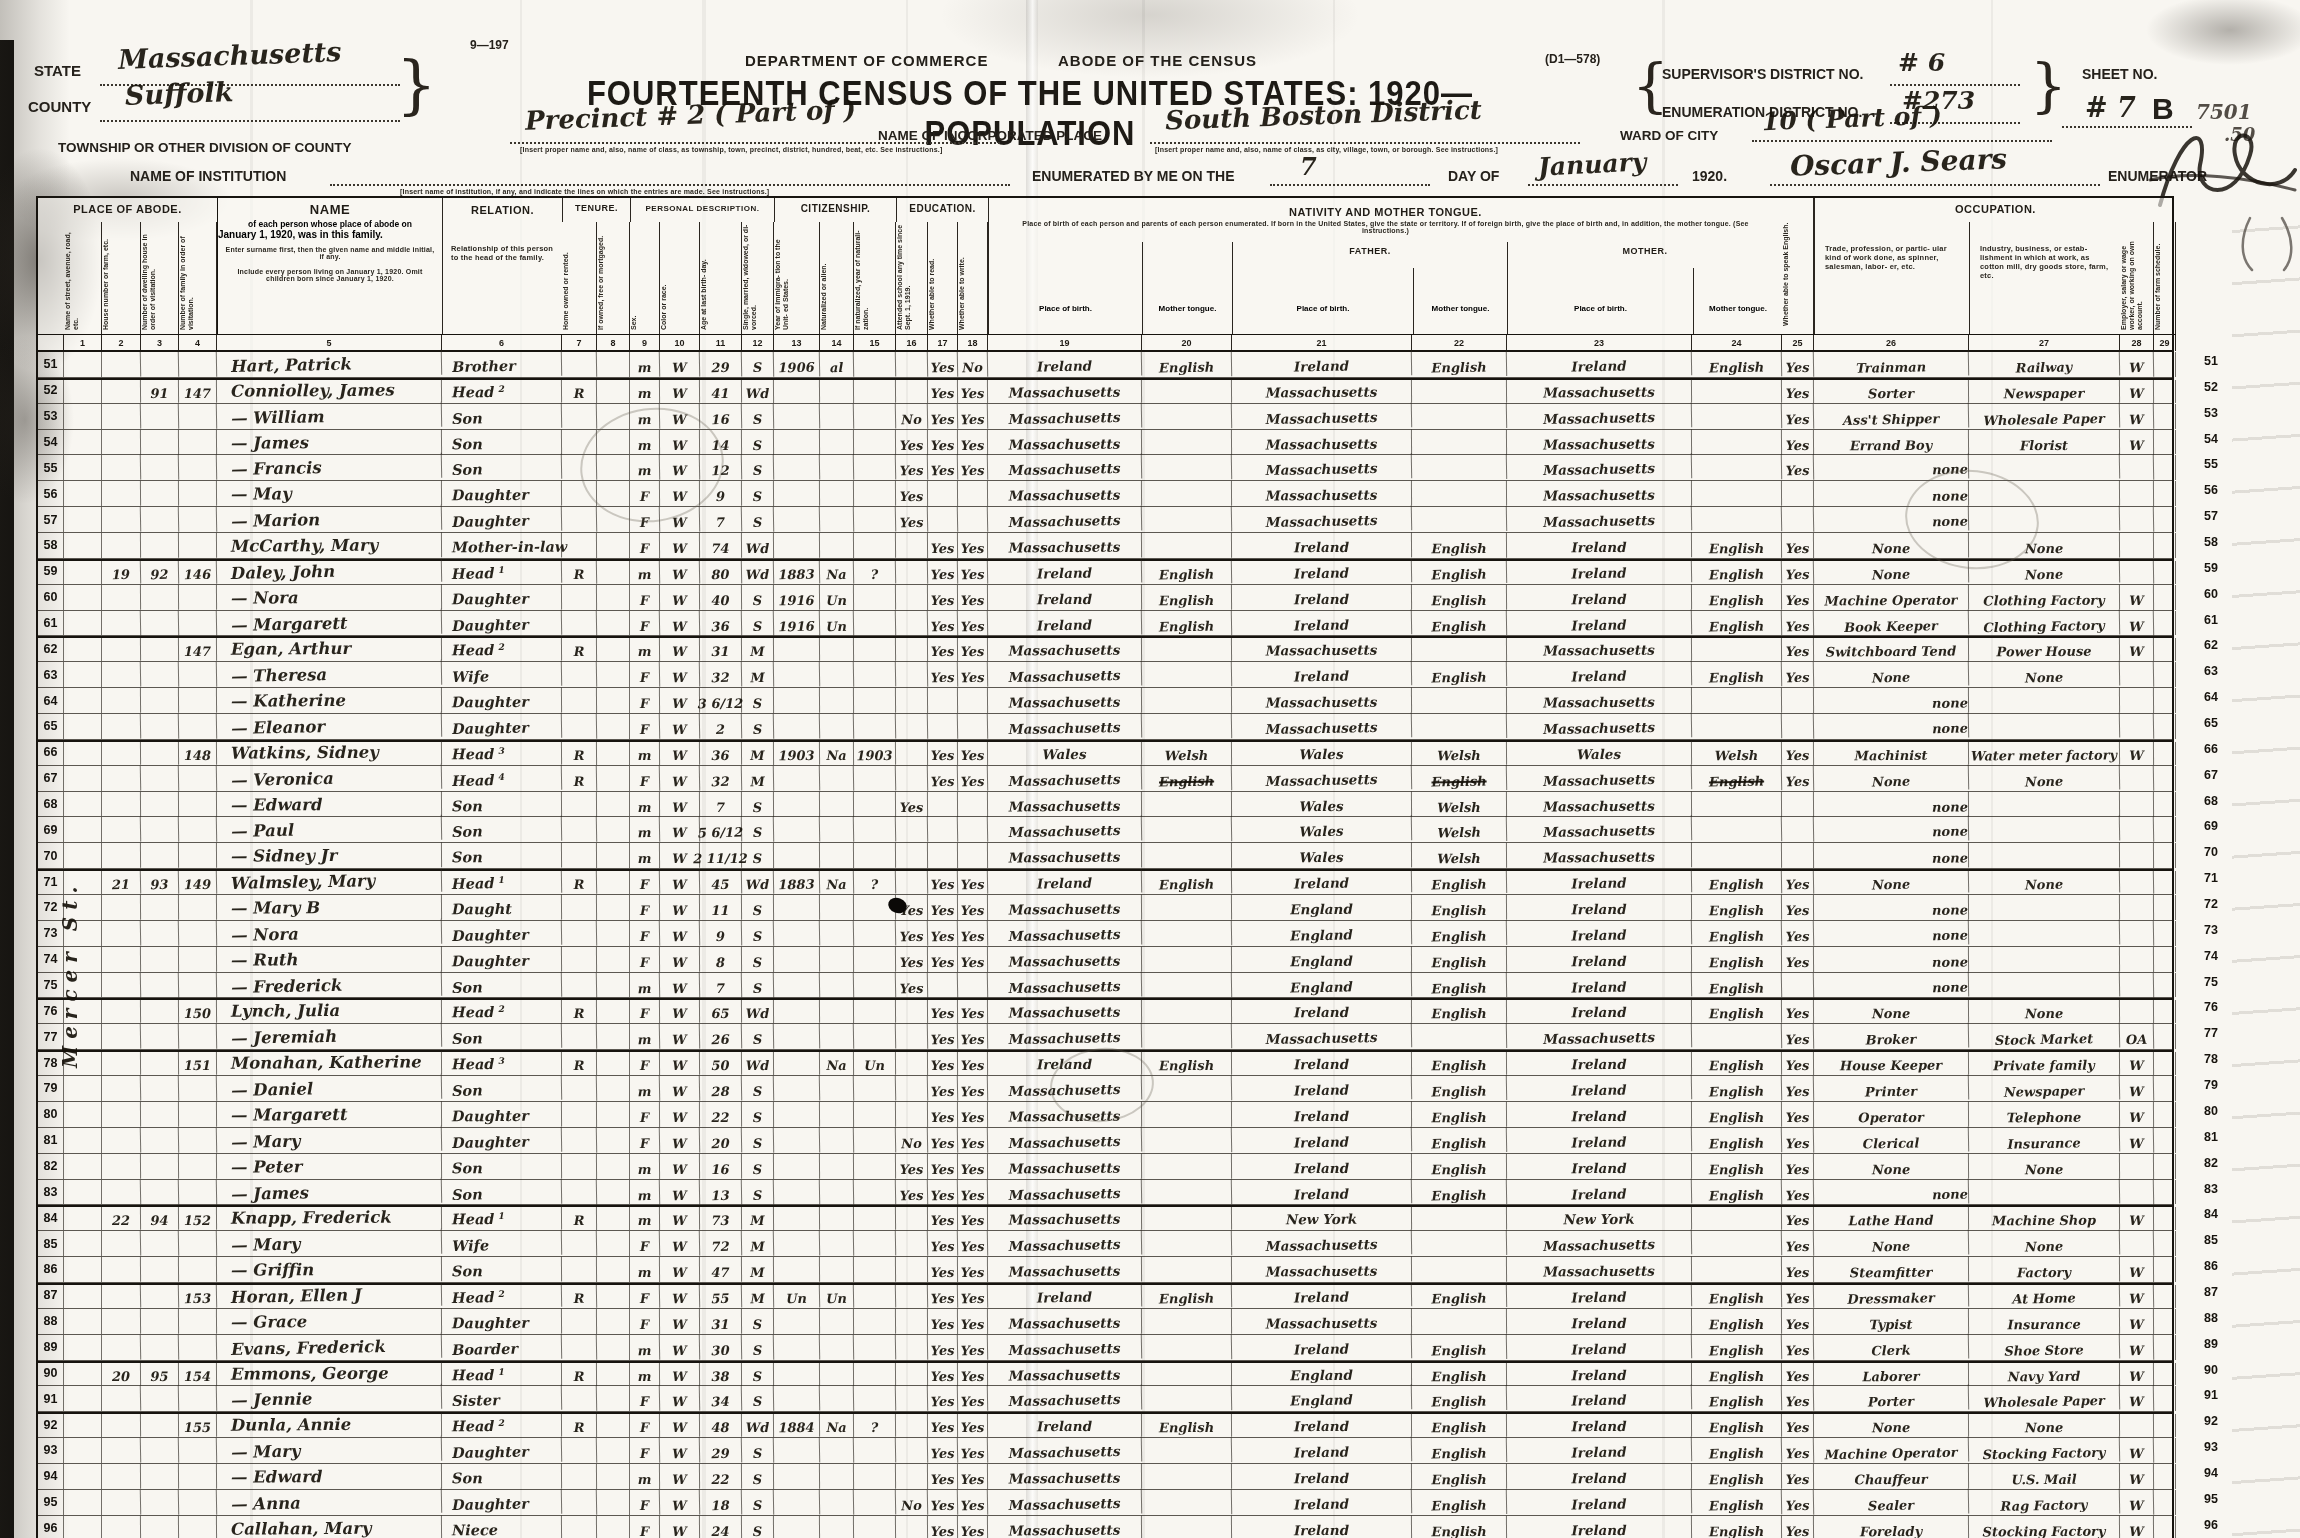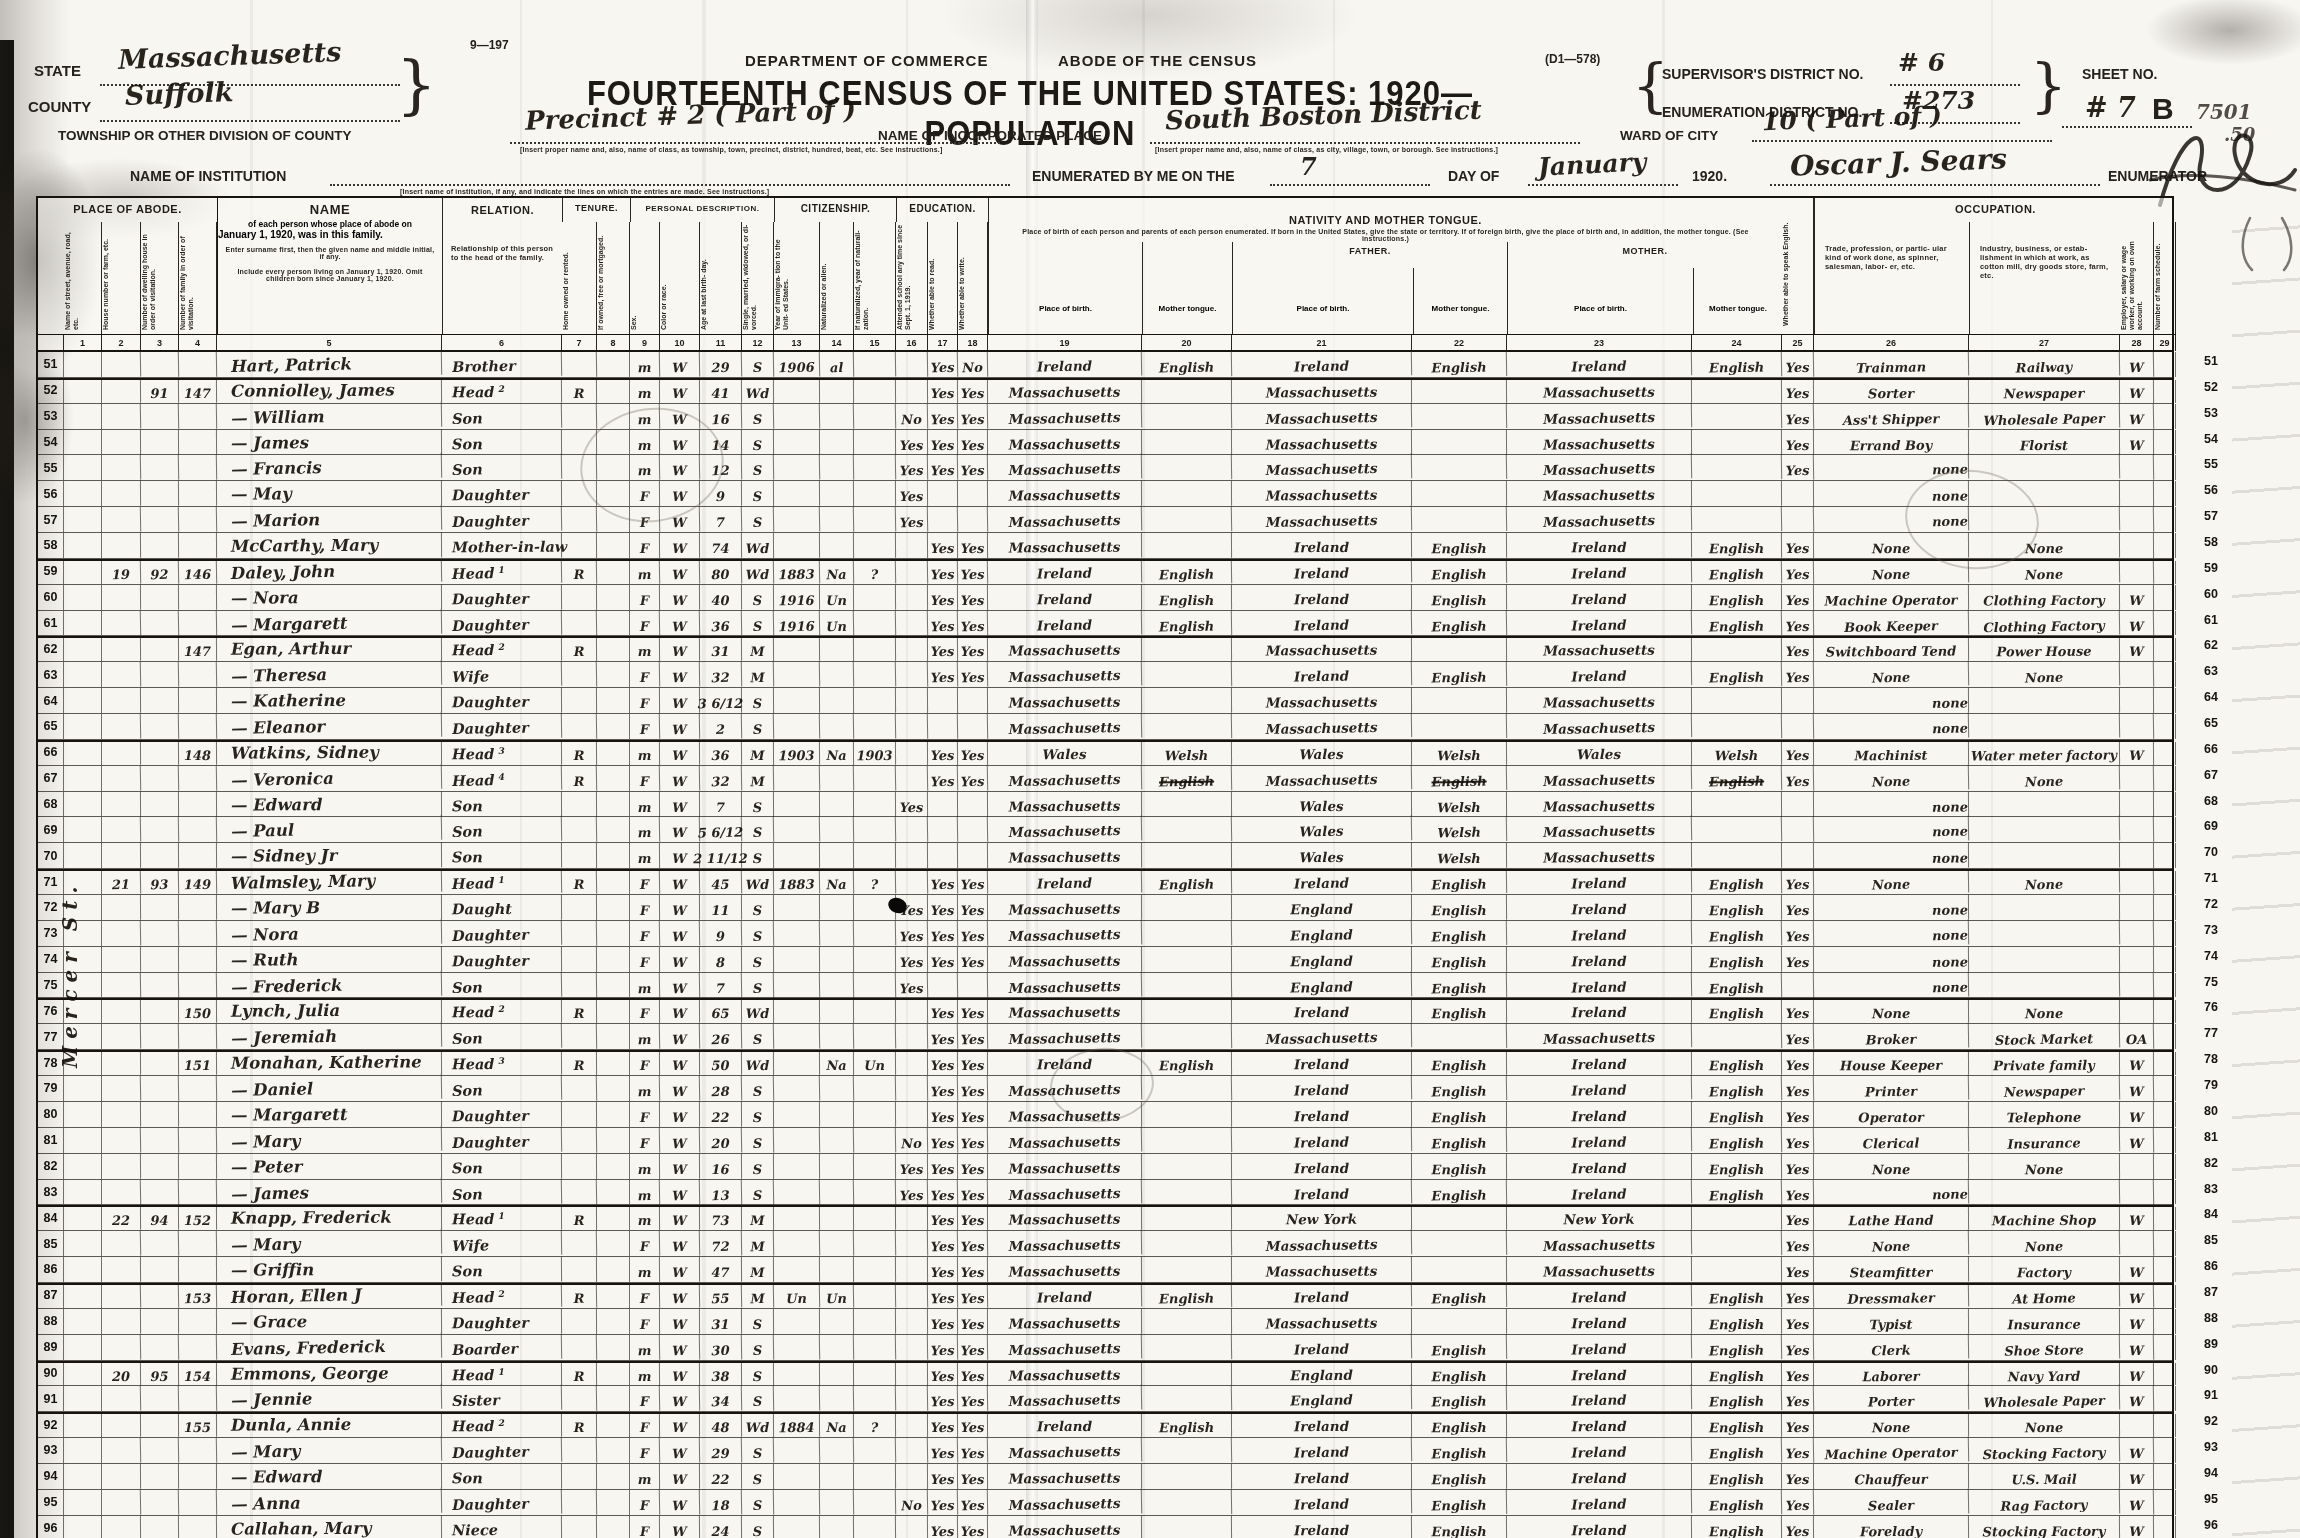"TOWNSHIP OR OTHER DIVISION OF" span.lbl { top: 128px -> 140px }
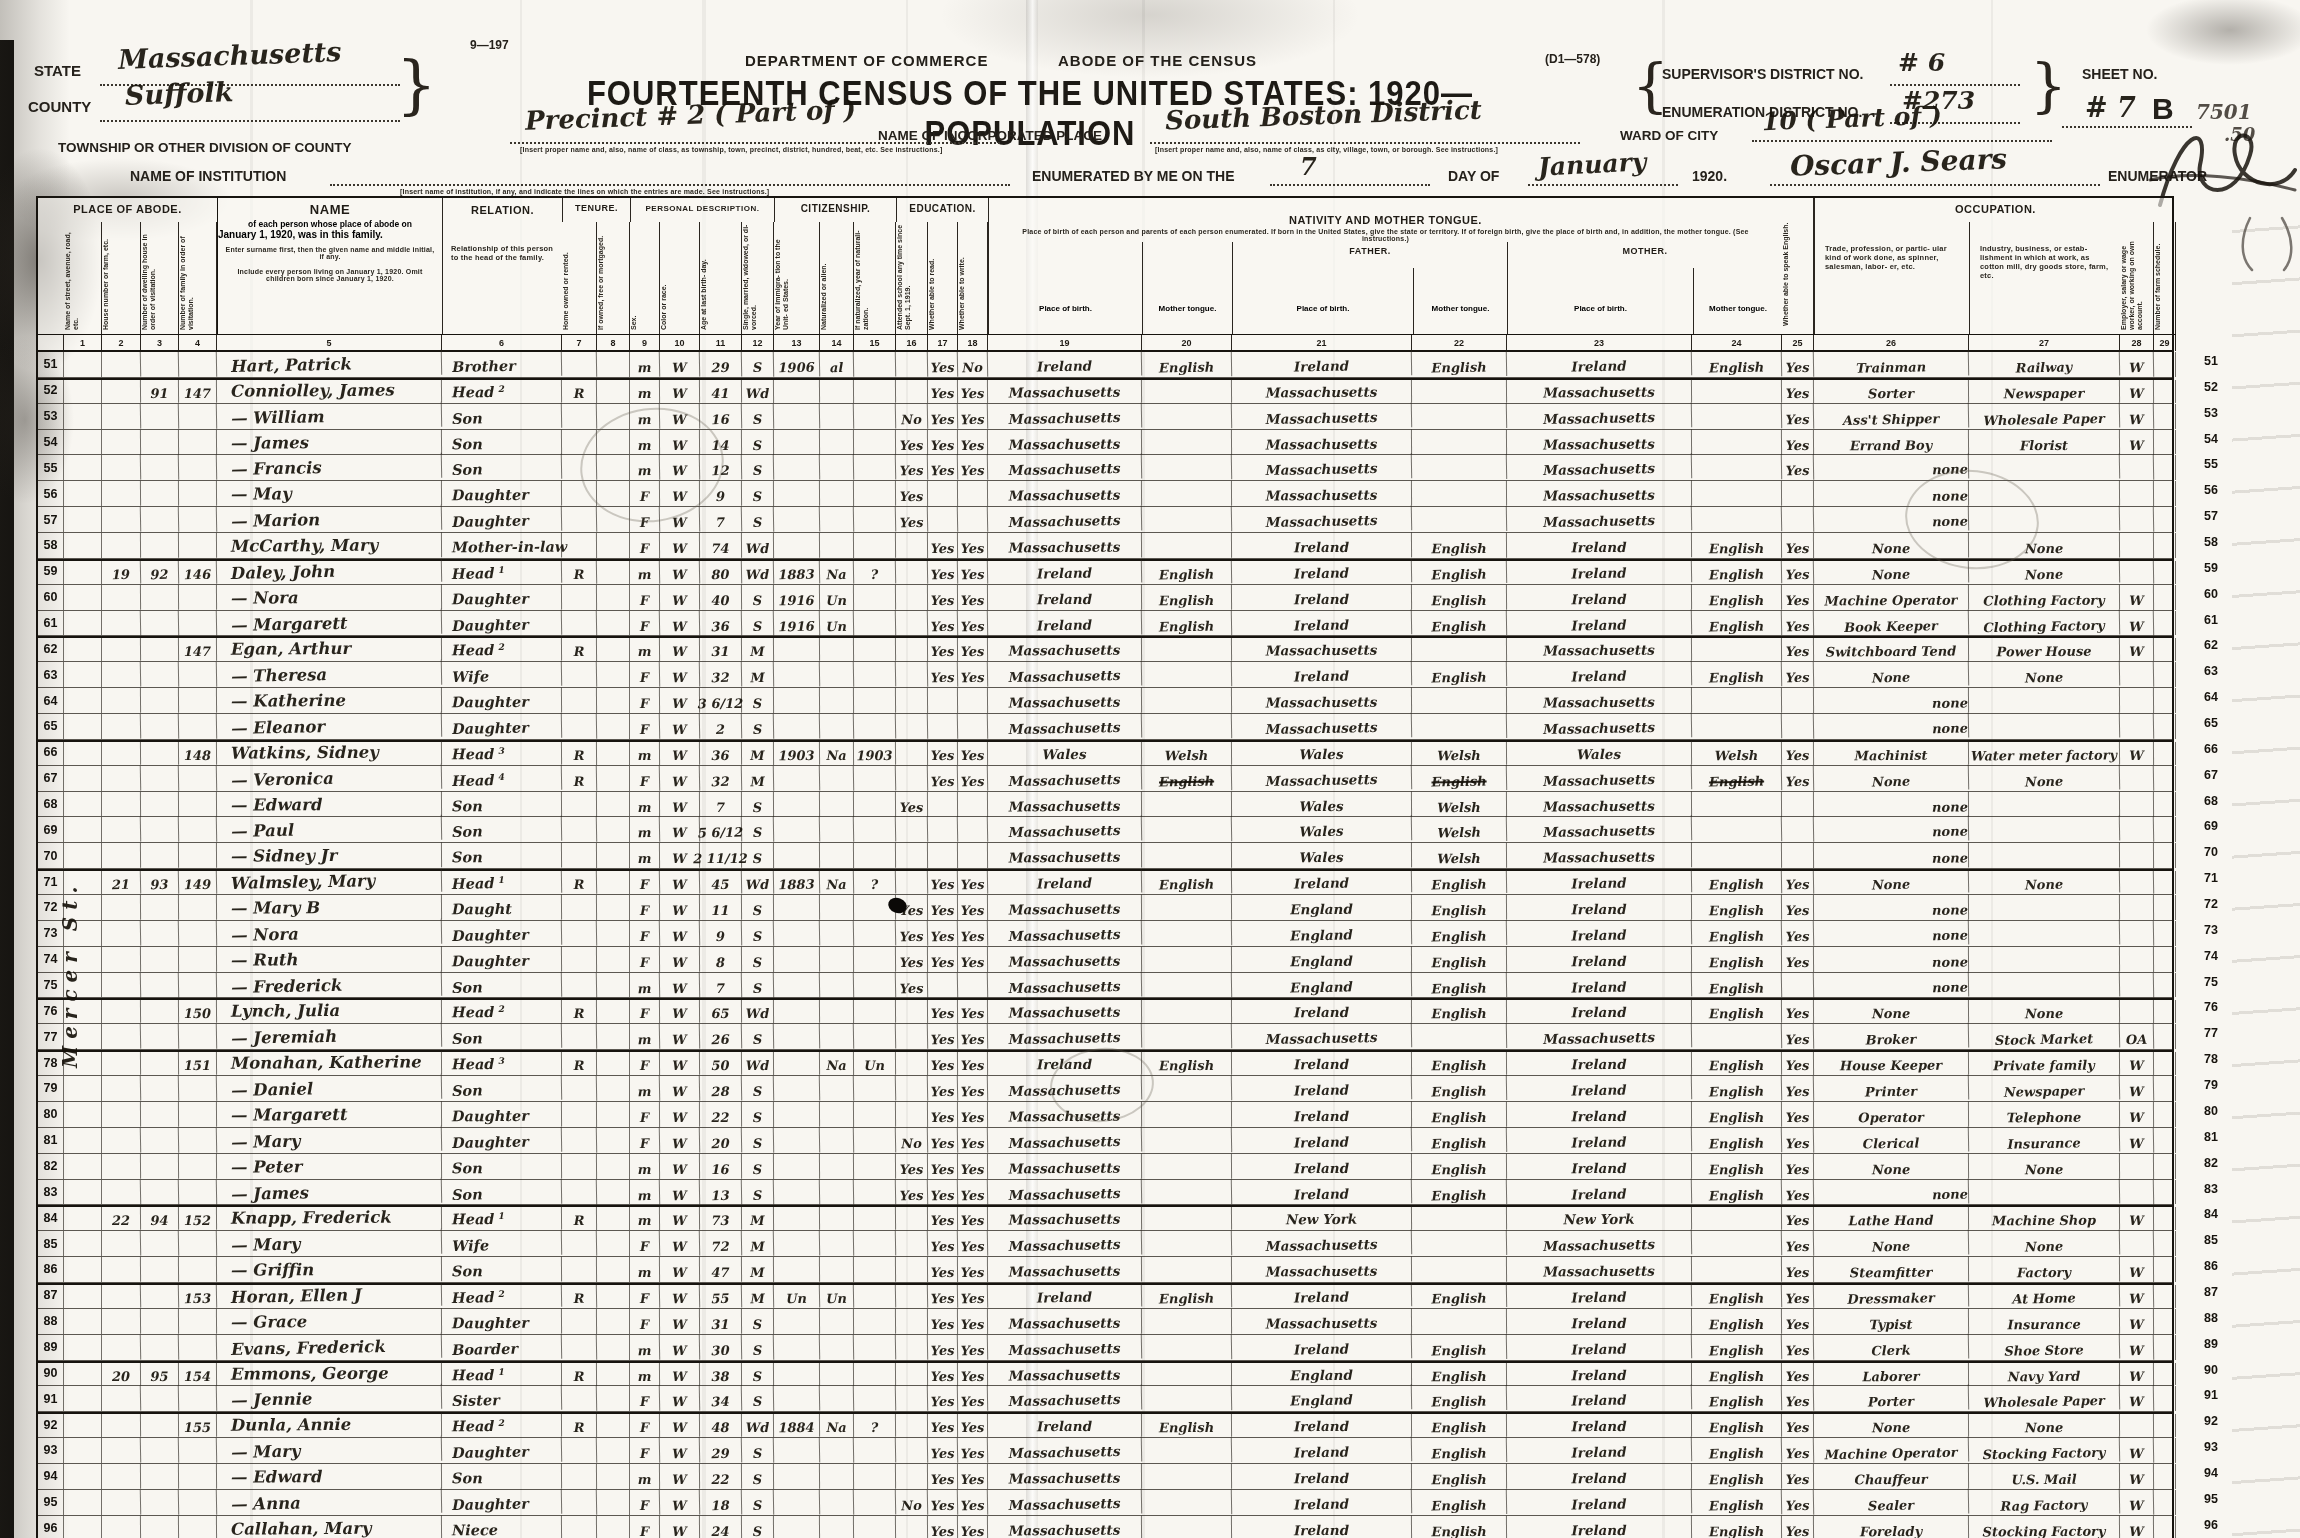"NATIVITY AND MOTHER TONGUE." div.gl { padding-top: 16px -> 8px }
